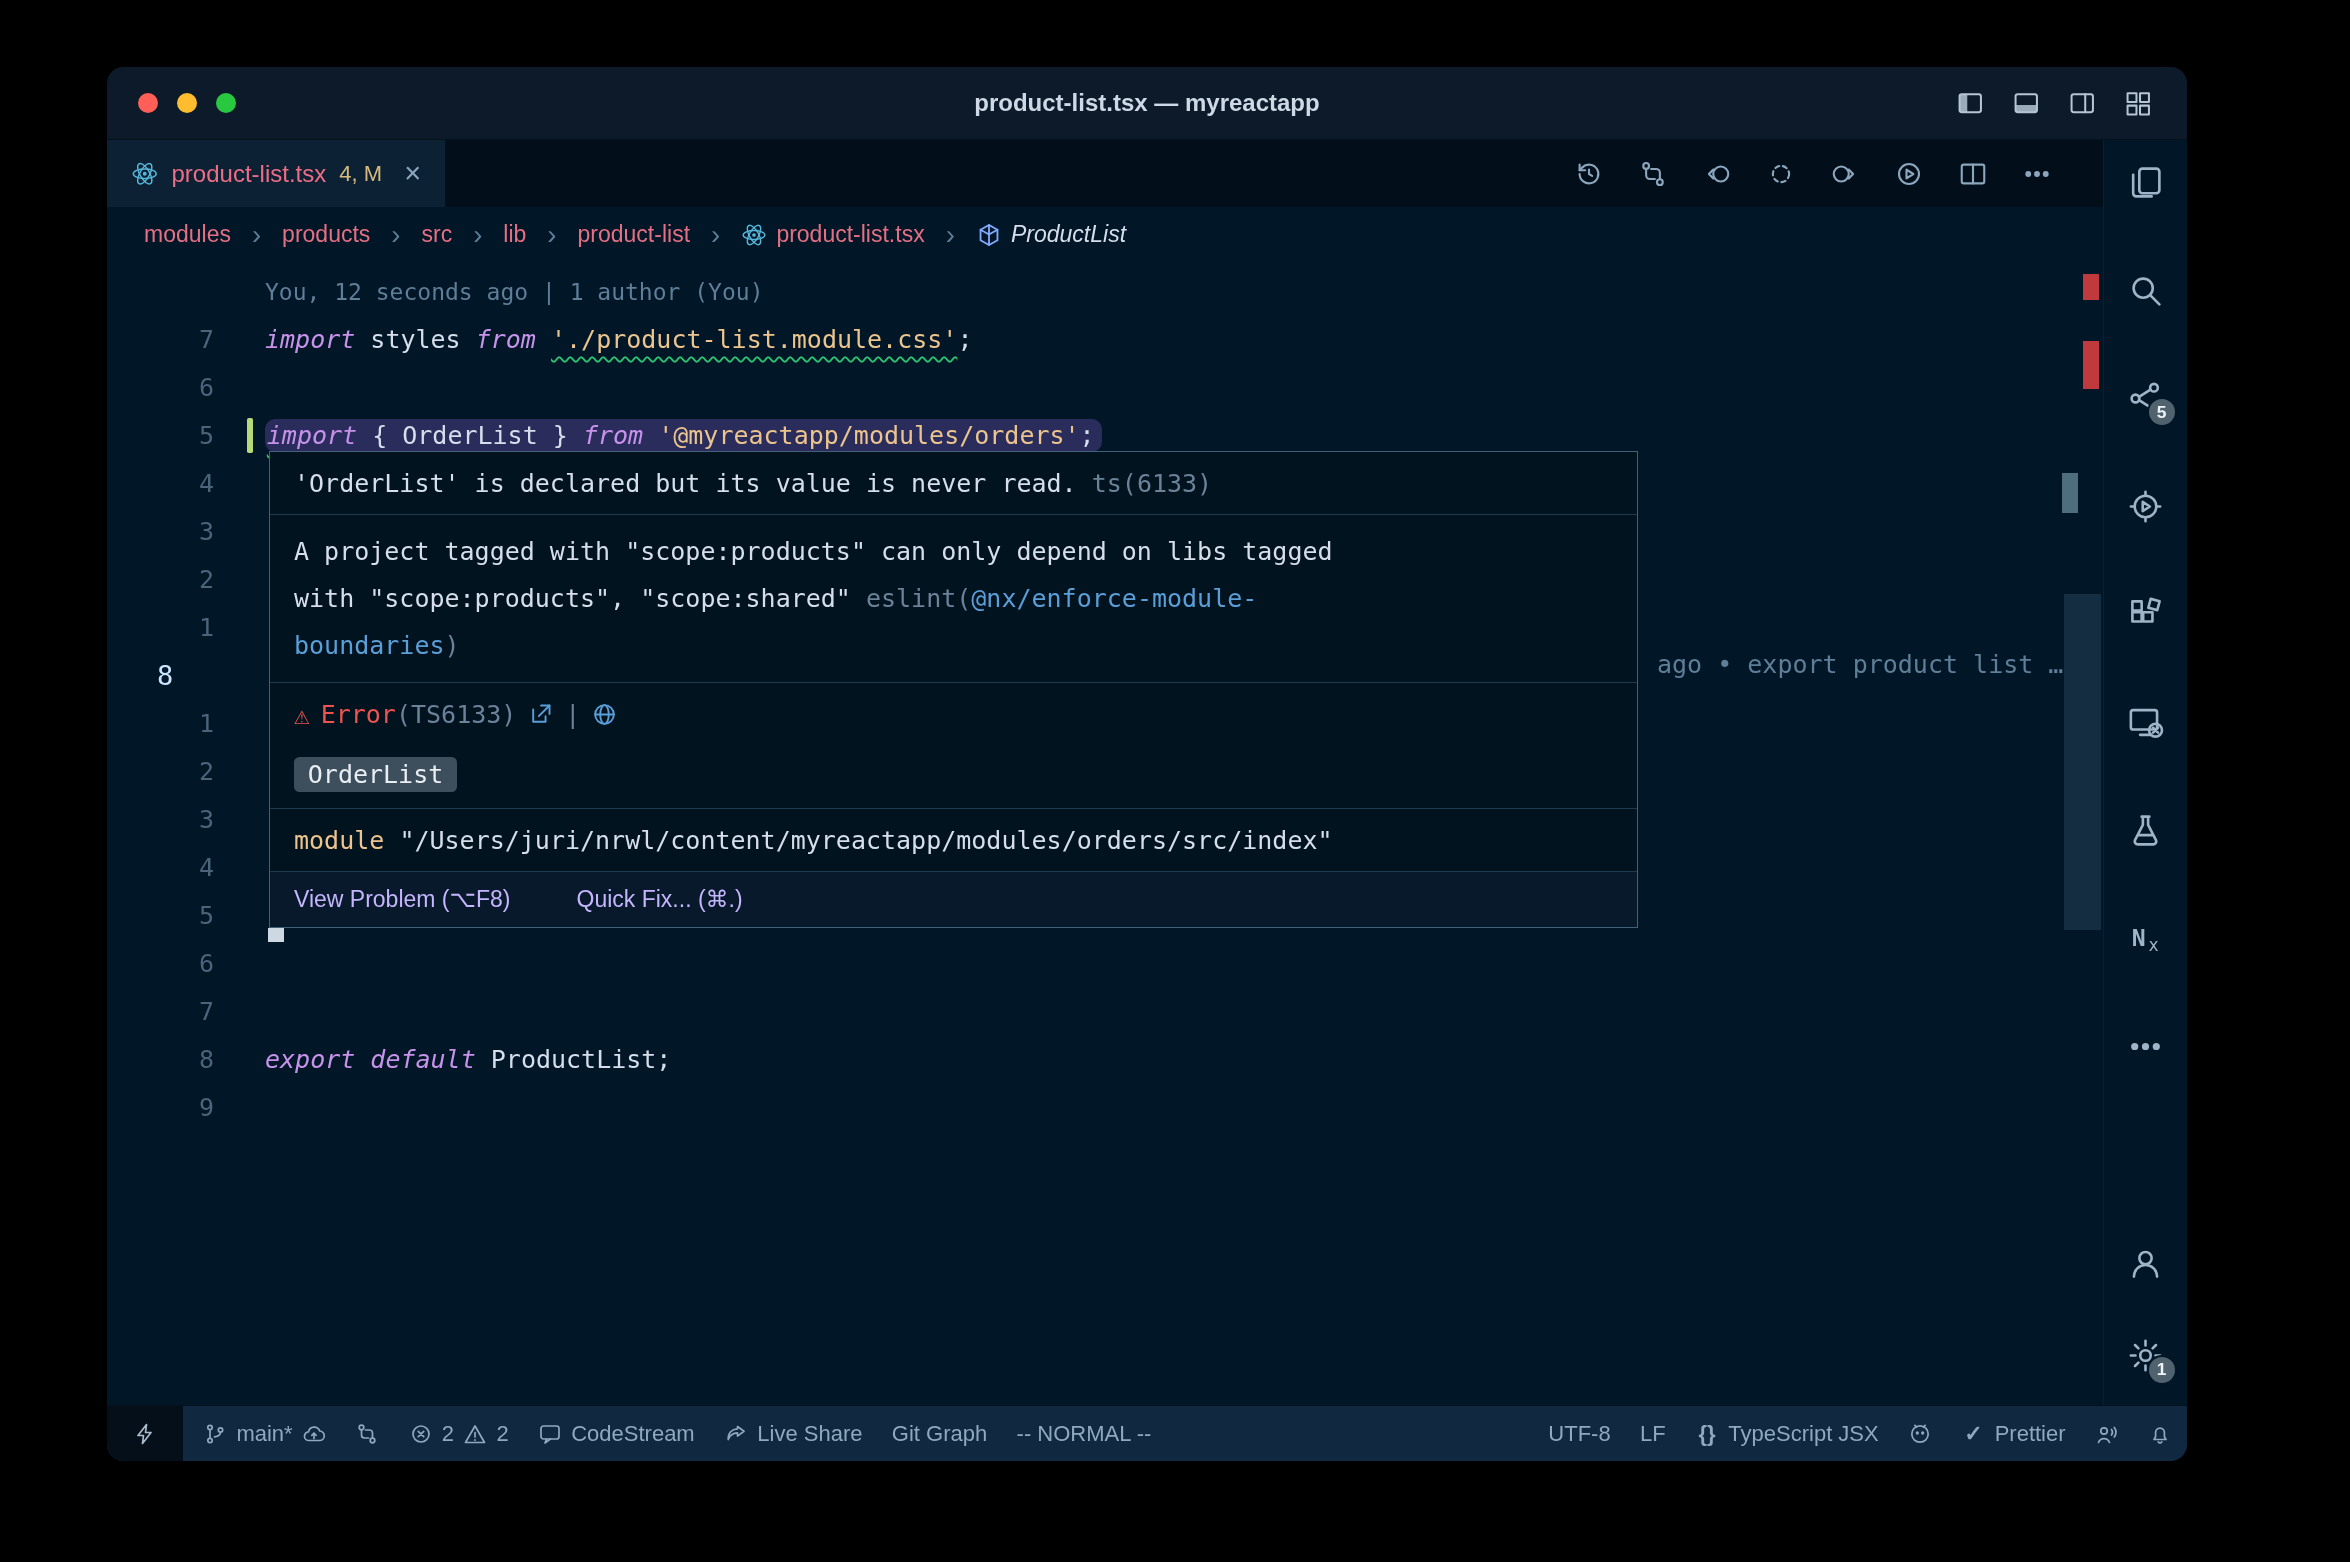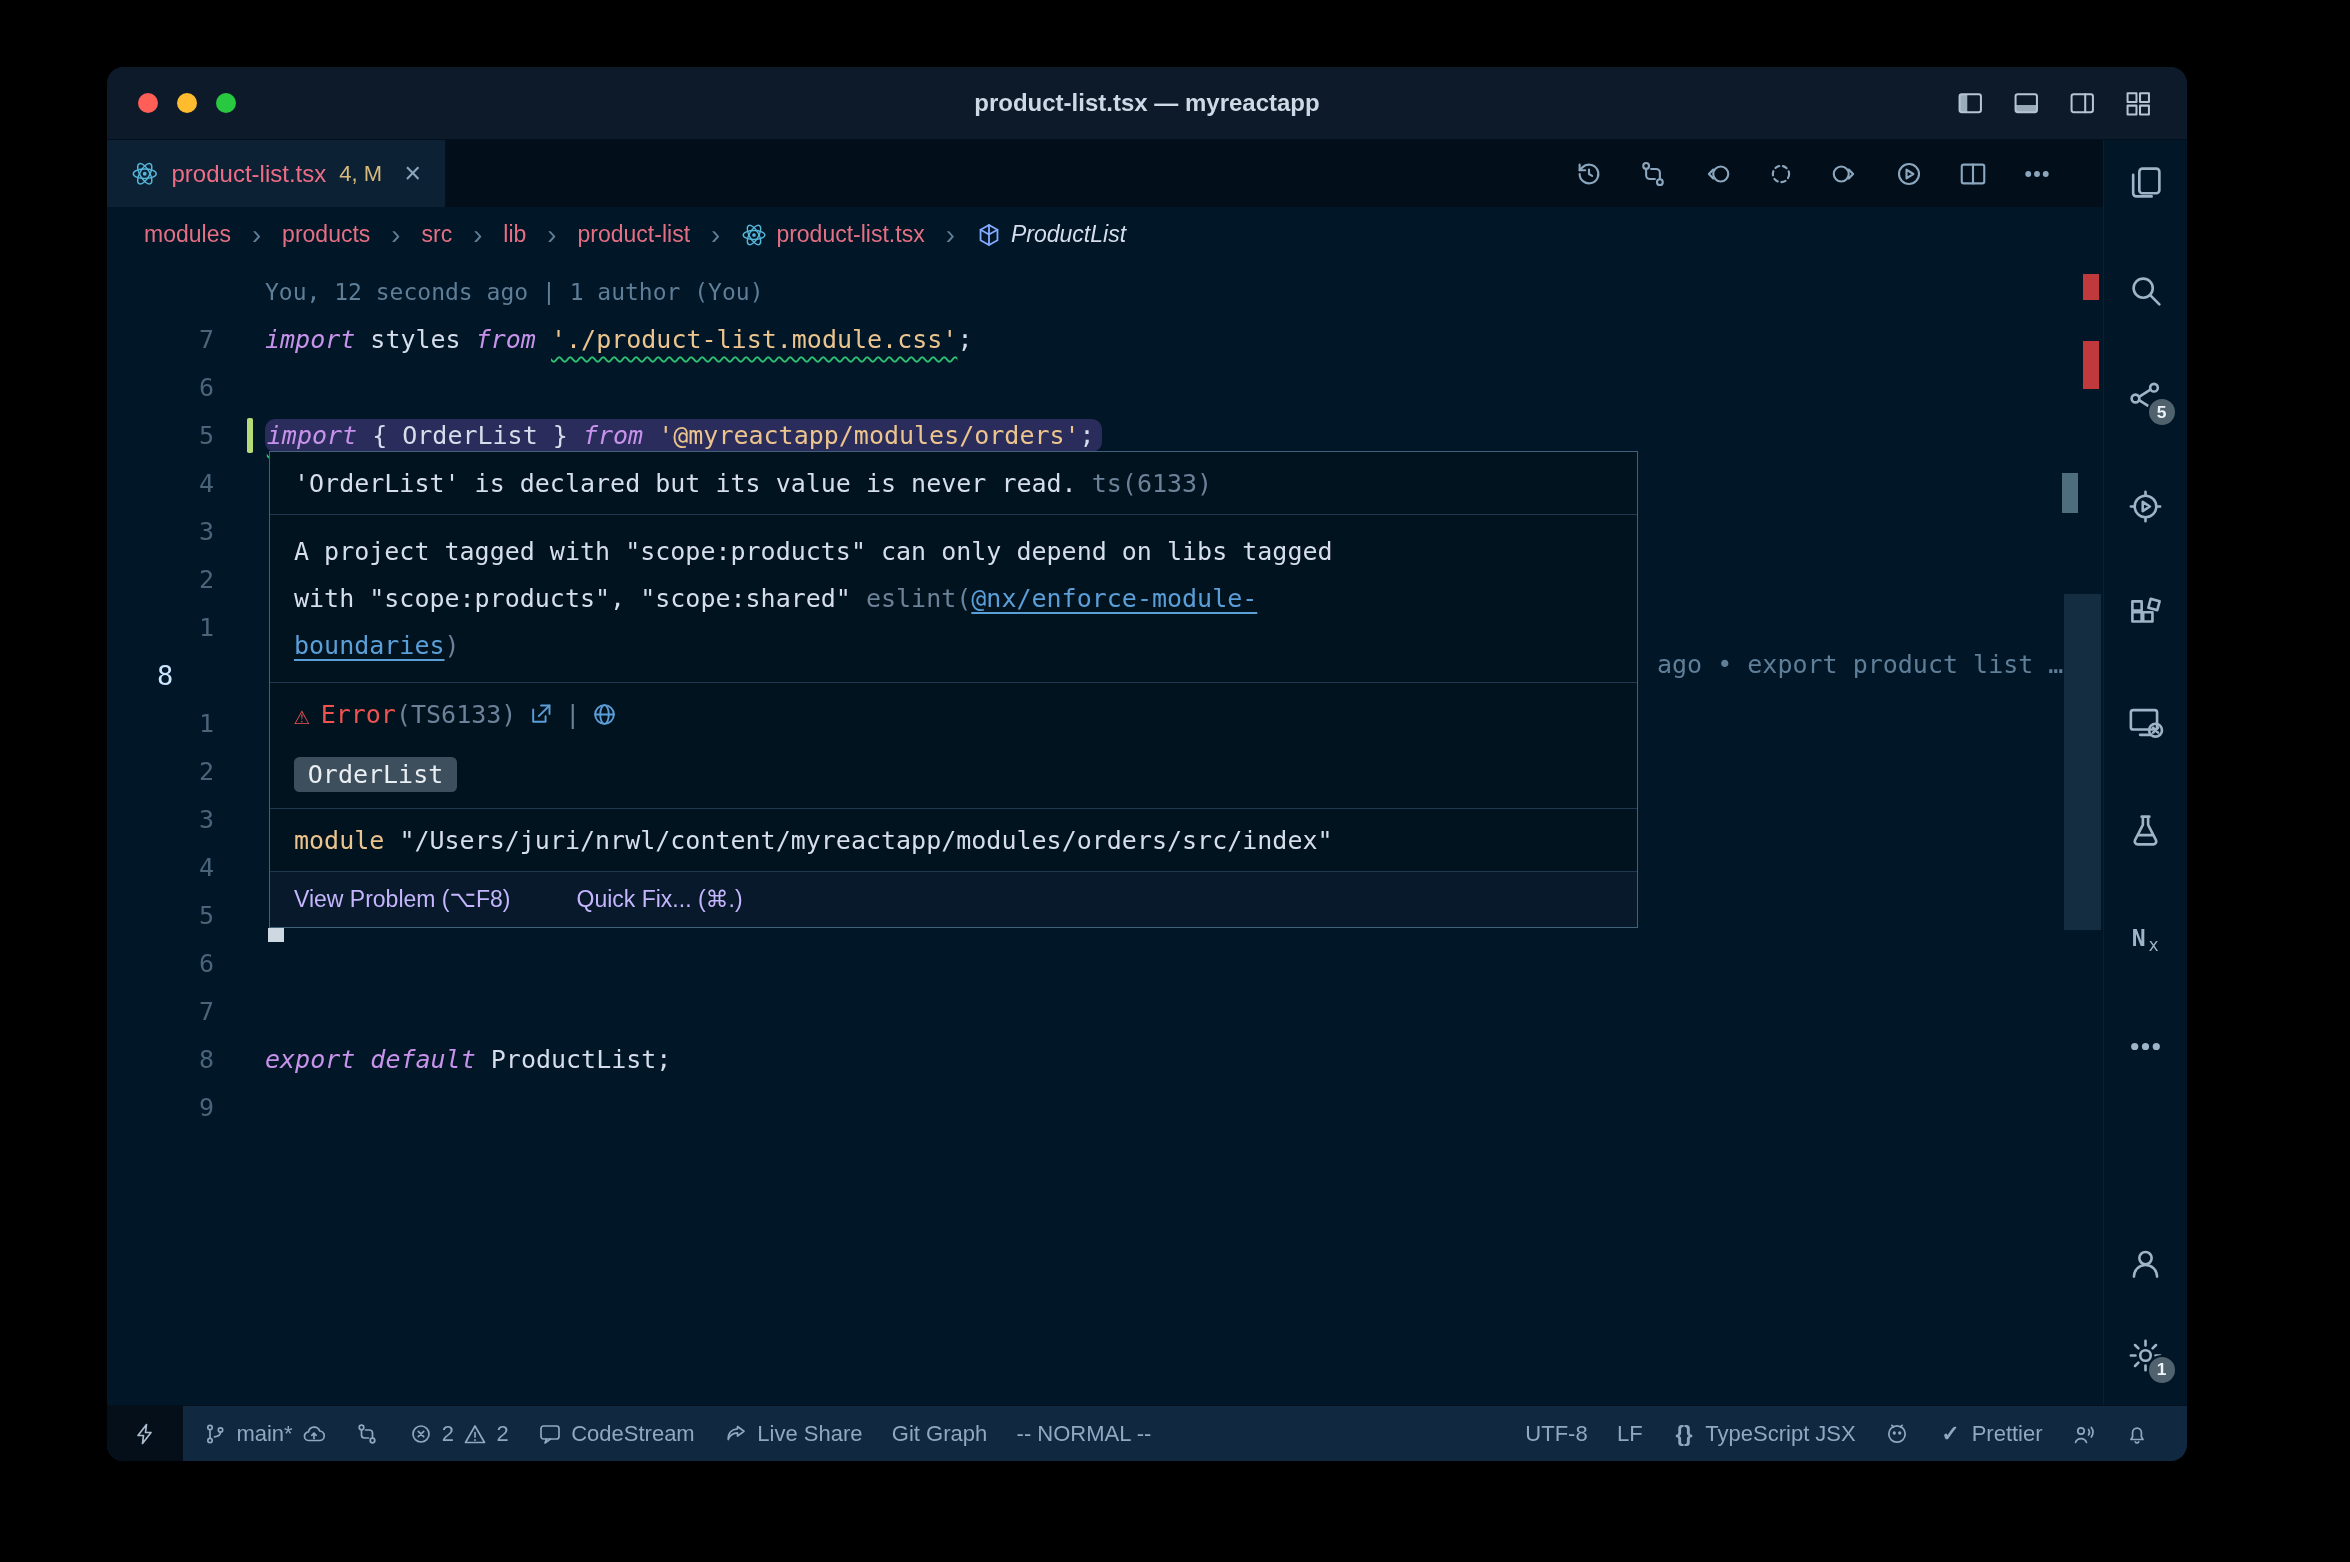"@nx/enforce-module-" .hv-link { text-decoration: underline -> none }
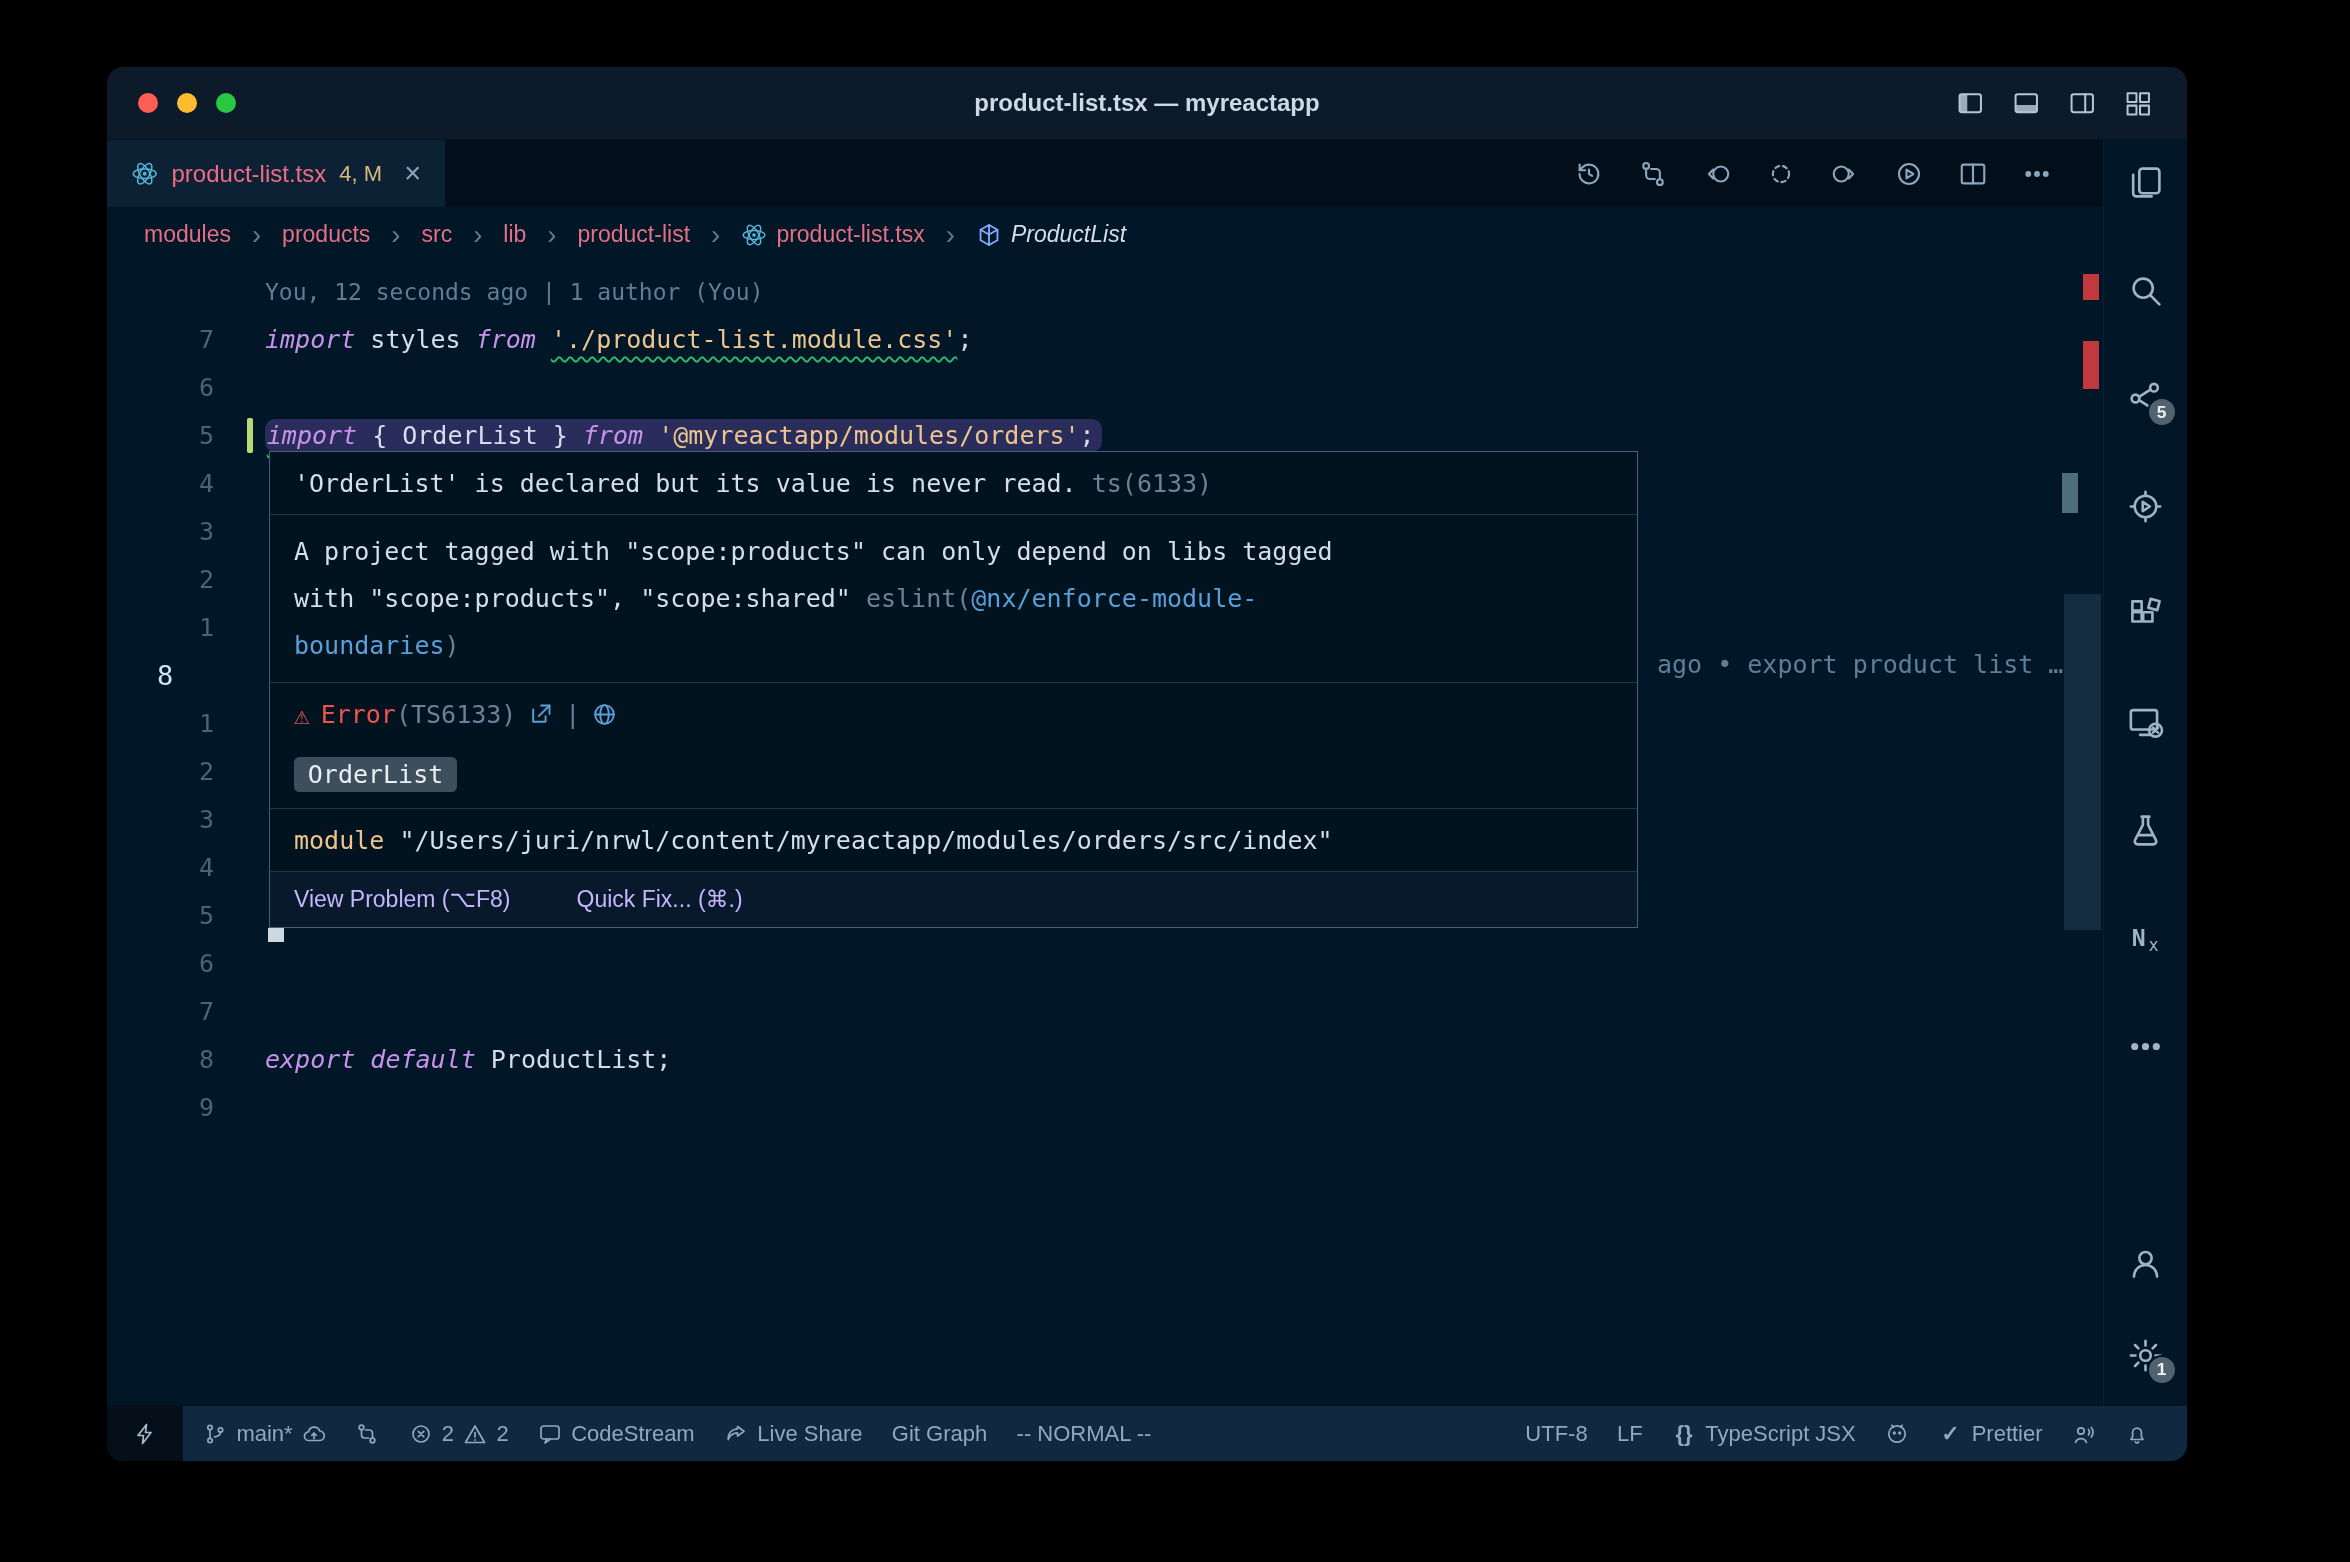"UTF-8" .sb-right { padding-right: 23px -> 0 }
